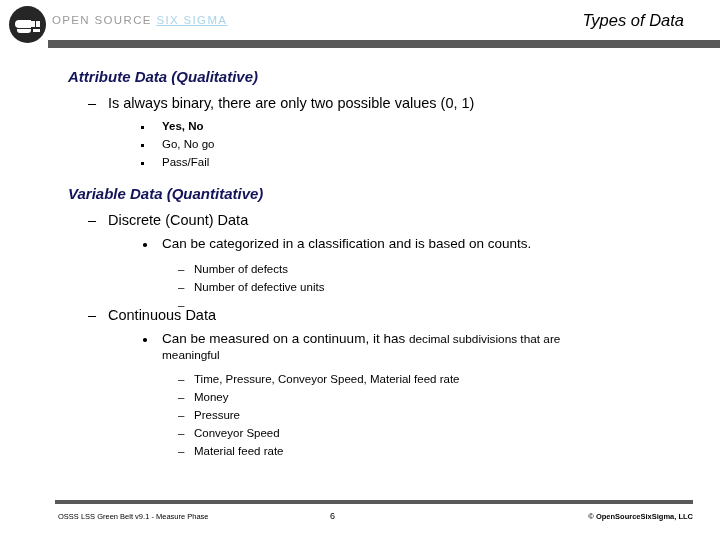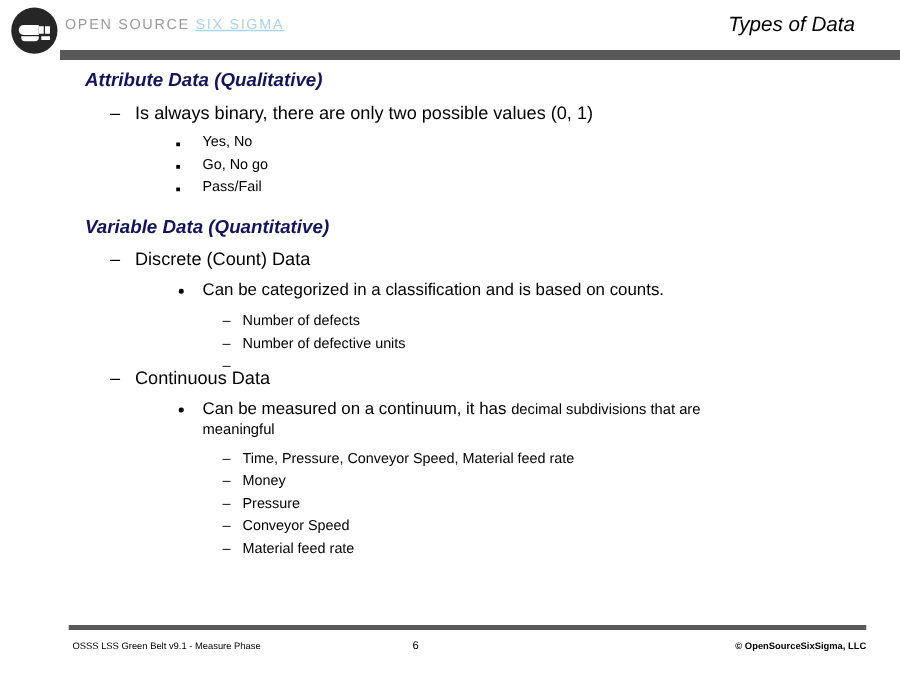"Attribute Data (Qualitative)" #content { top: 48px -> 60px }
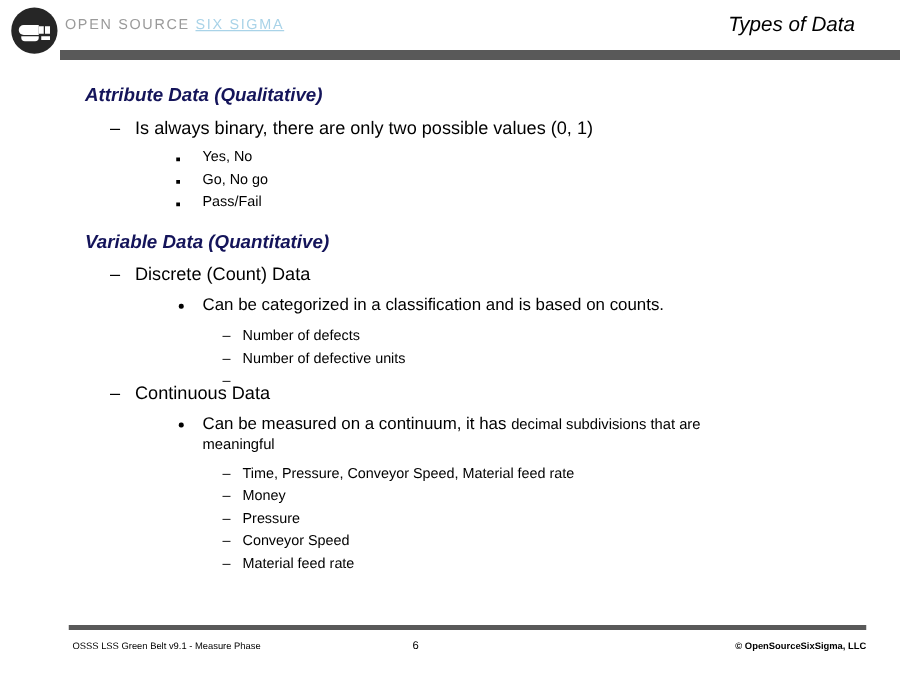"Yes, No" div.lvl3-sq { font-weight: none -> bold }
